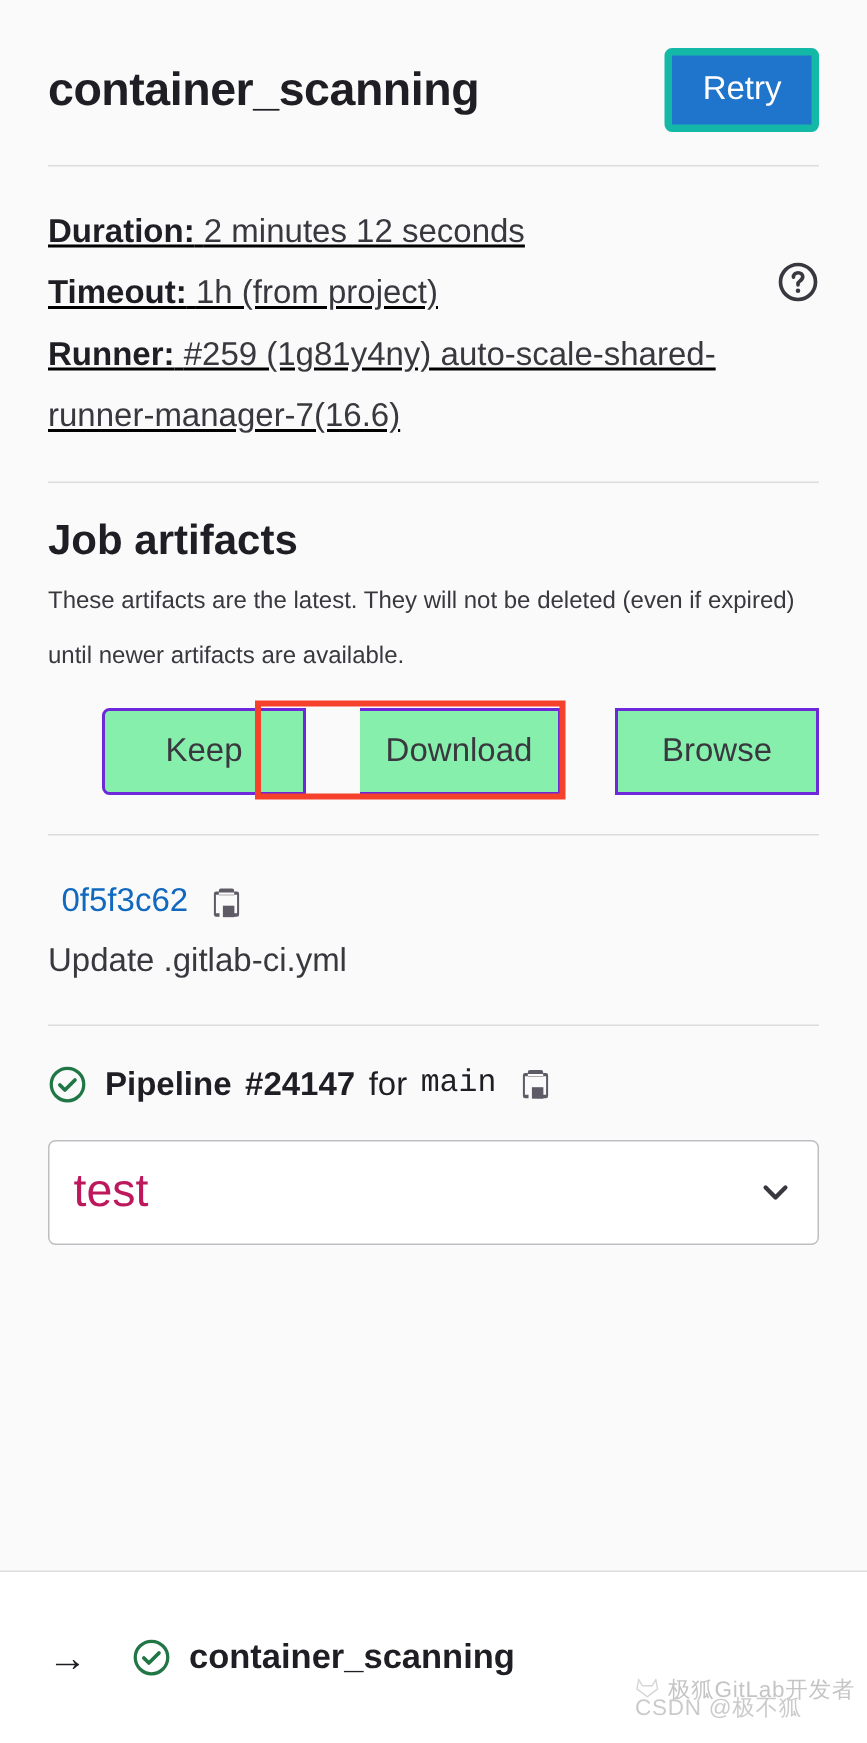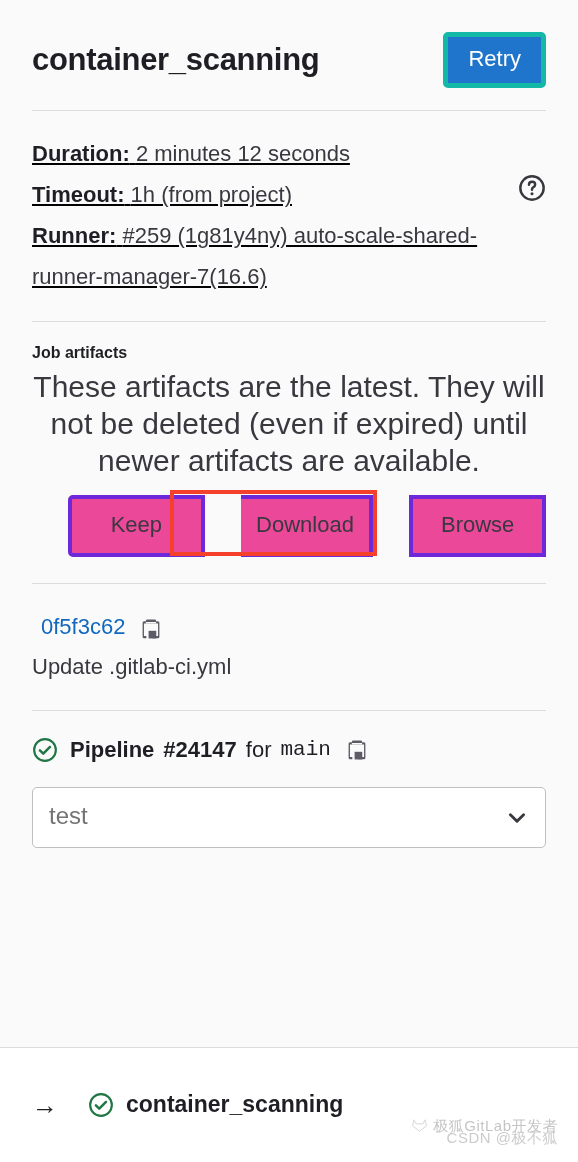"Job artifacts" .artifacts h3 { font-size: 16px -> 28px }
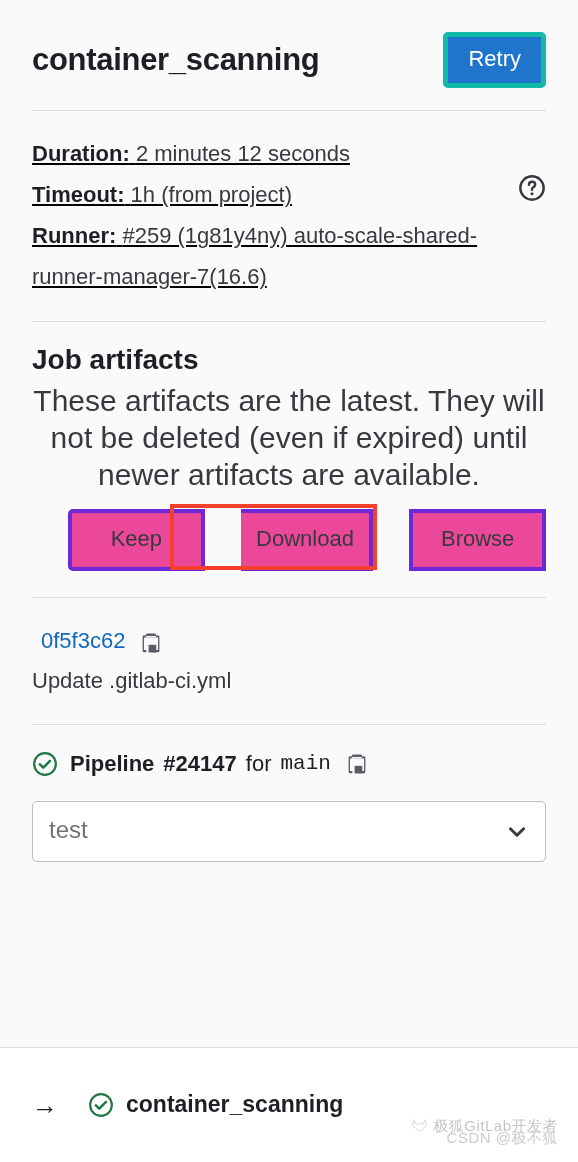"These artifacts are the latest." .artifacts p { font-size: 30px -> 16px; text-align: center -> none }
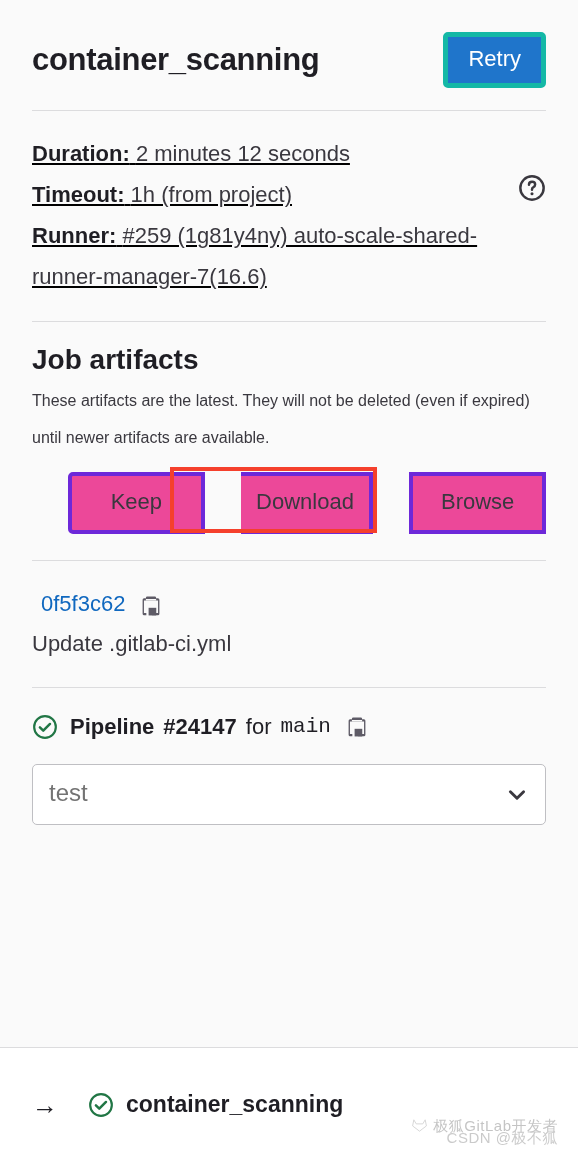"Keep" .btn-group button { background: #ec4899 -> #86efac; border: 4px solid #6d28d9 -> 2px solid #6d28d9 }
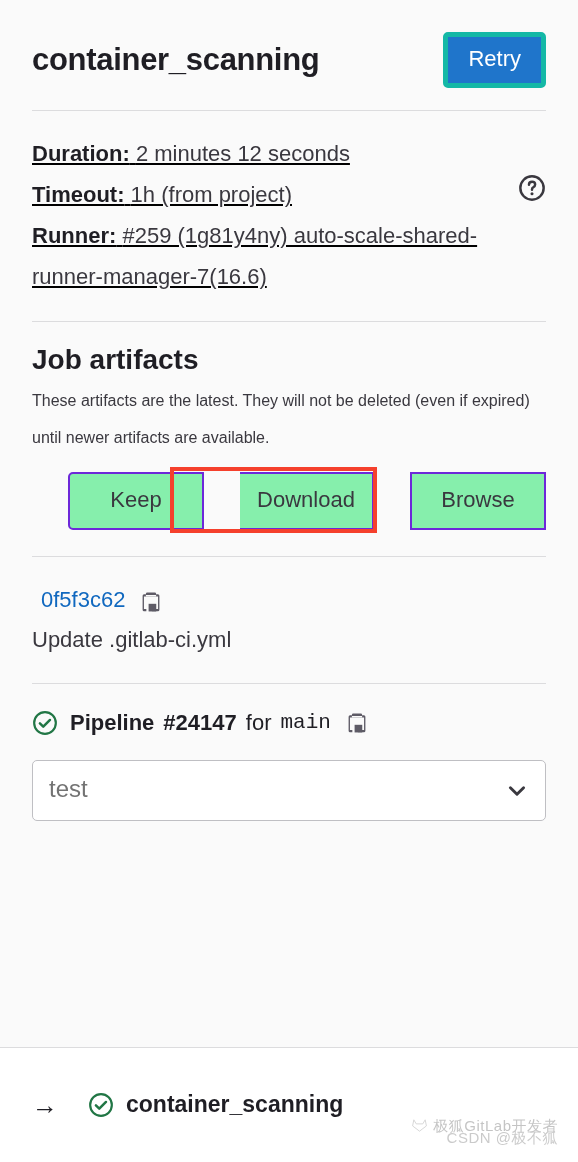"test" .stage-select { color: #737373 -> #be185d; font-size: 24px -> 31px }
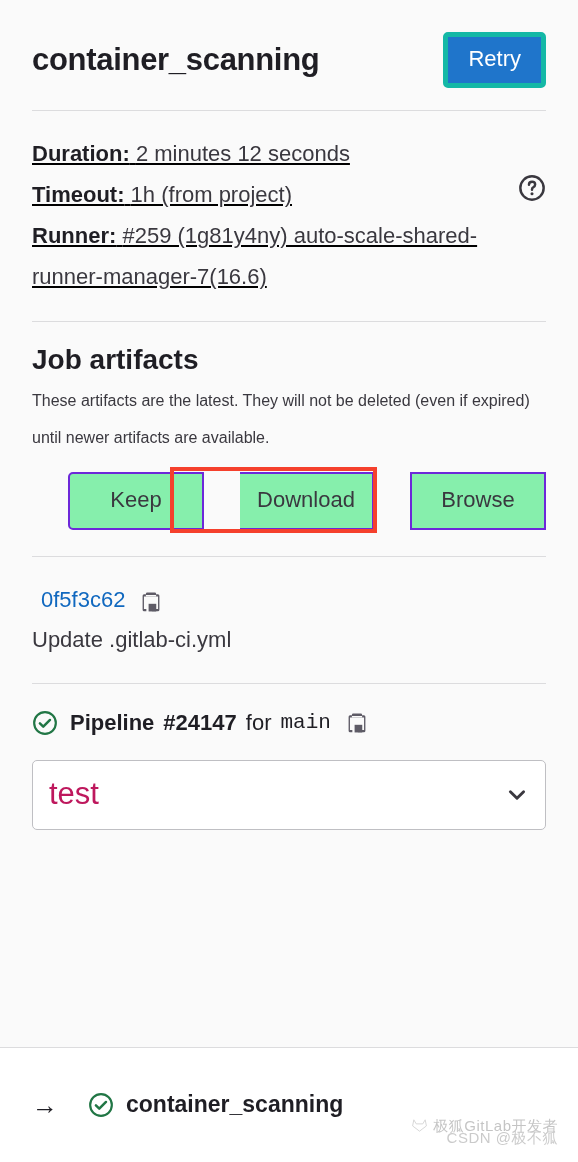"极狐GitLab开发者" .watermark { right: 20px -> 8px; text-align: right -> left }
